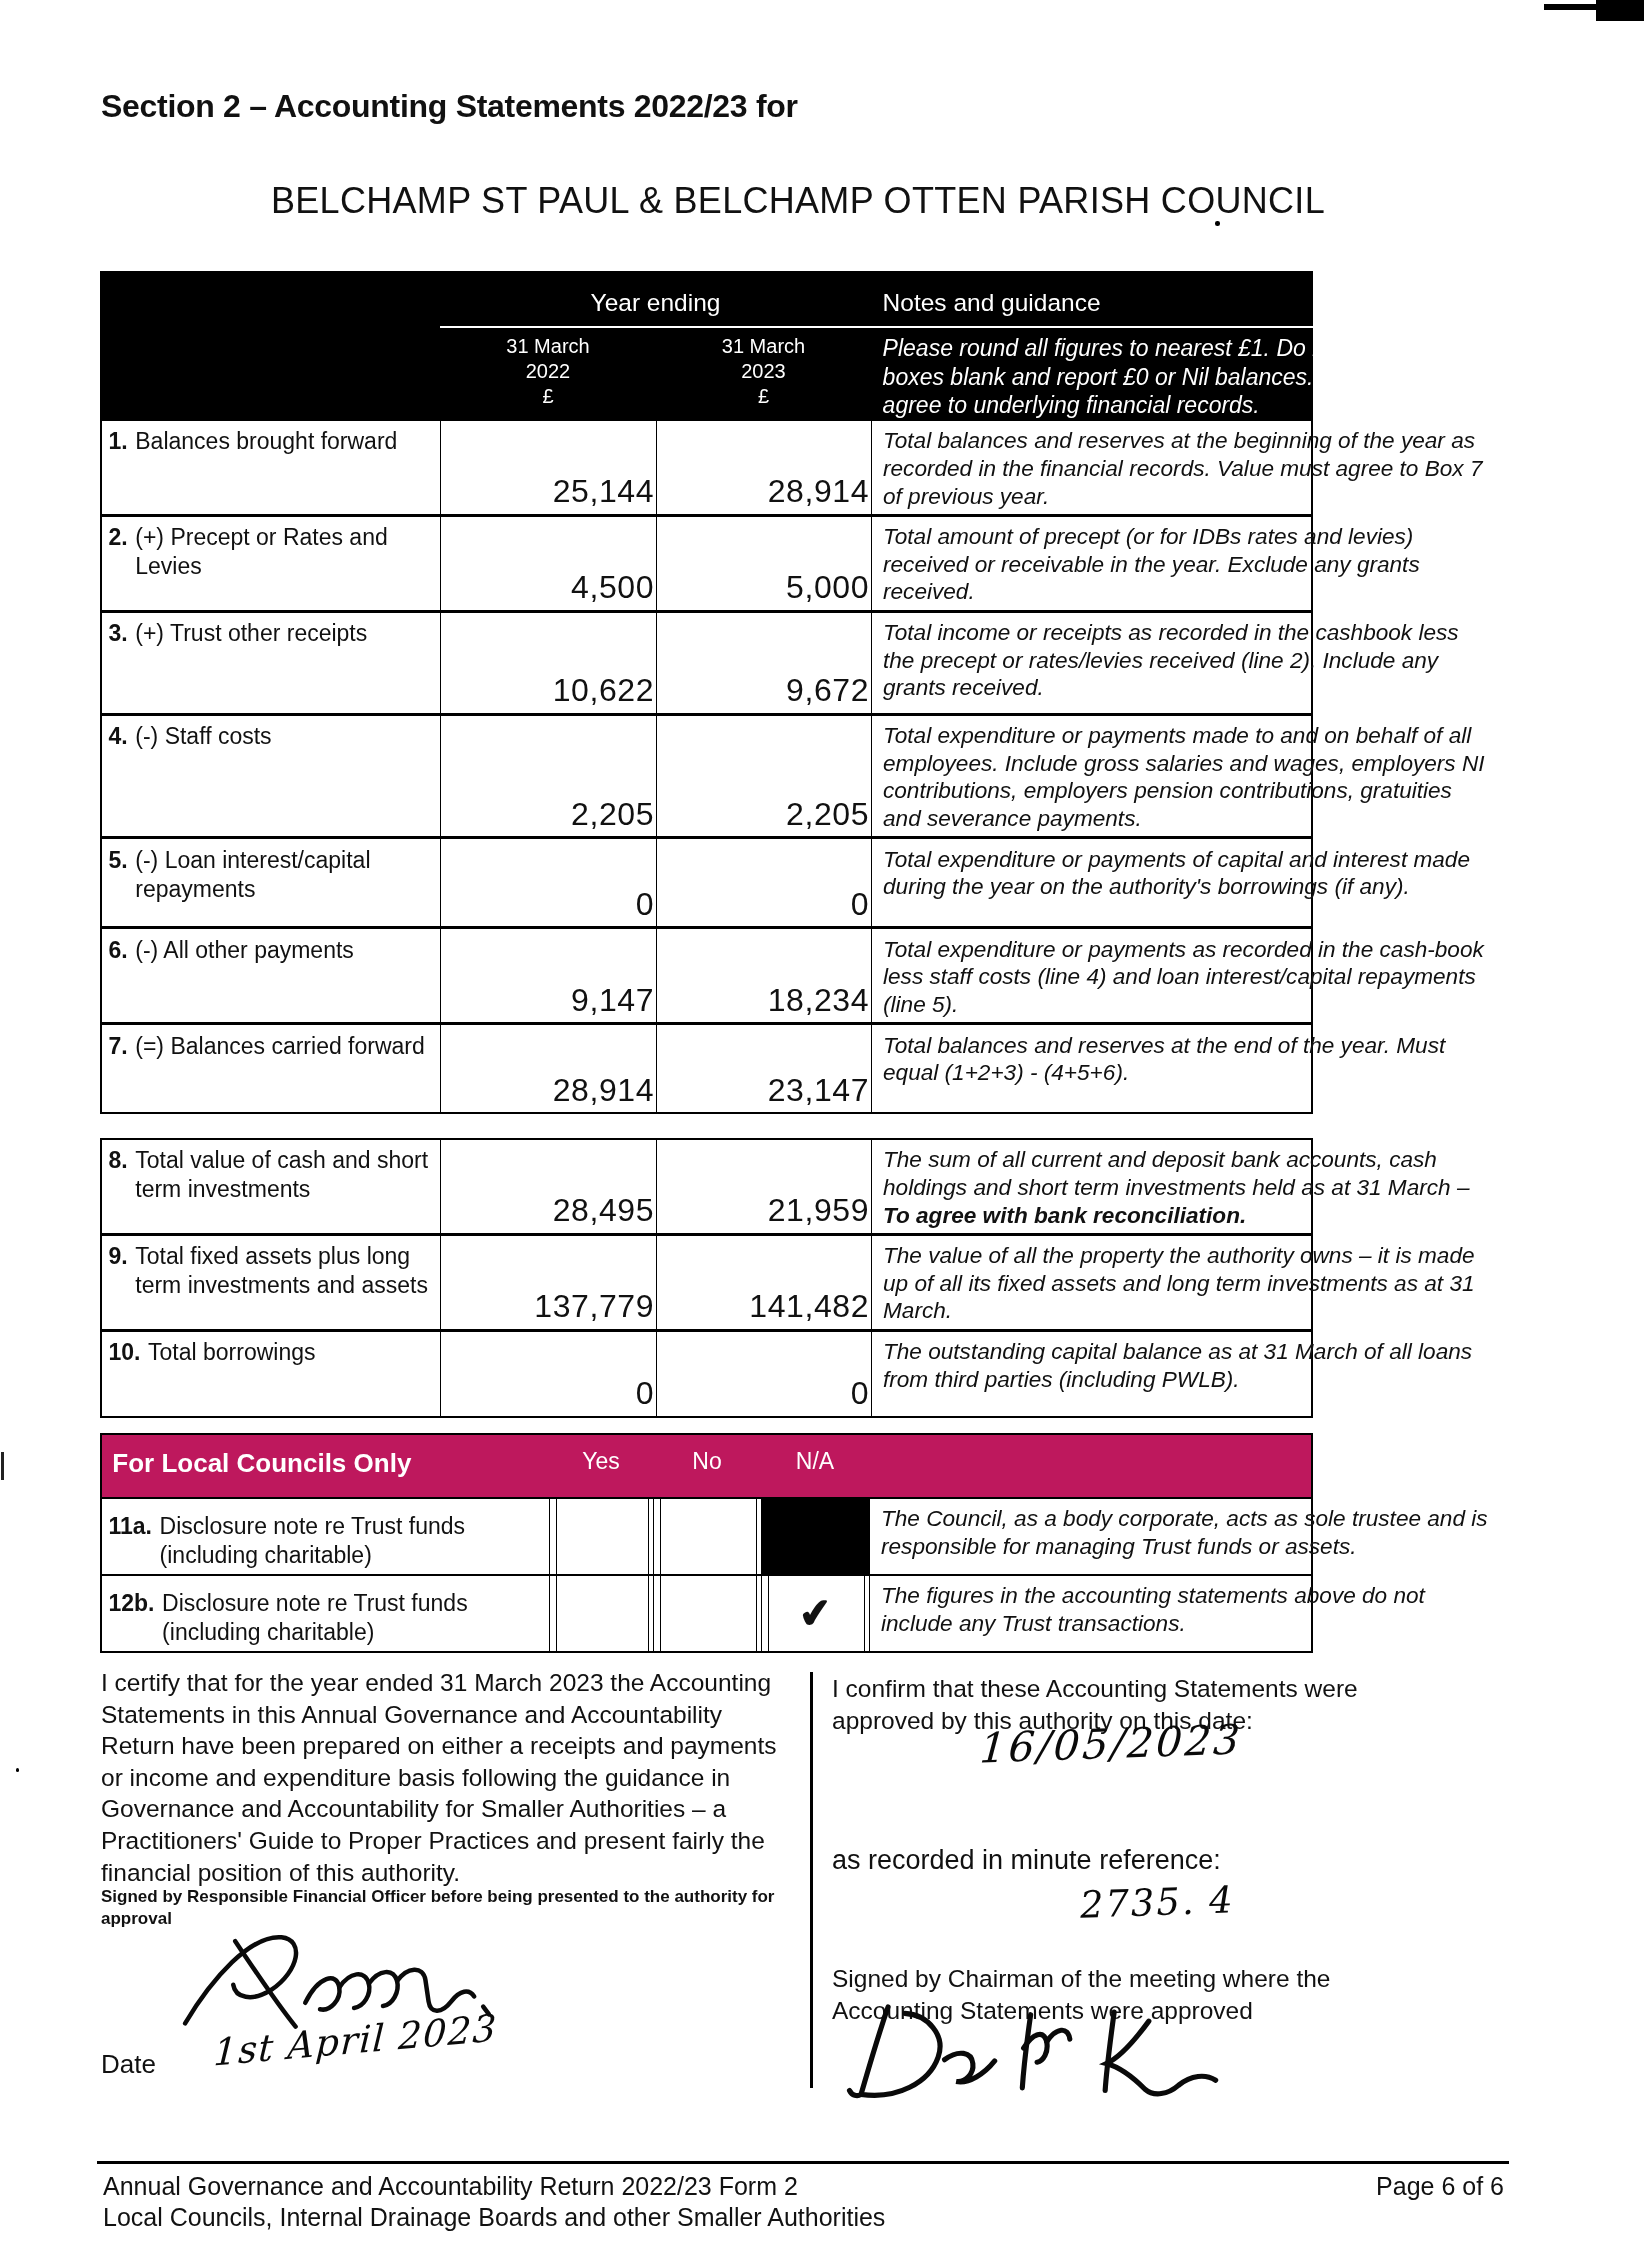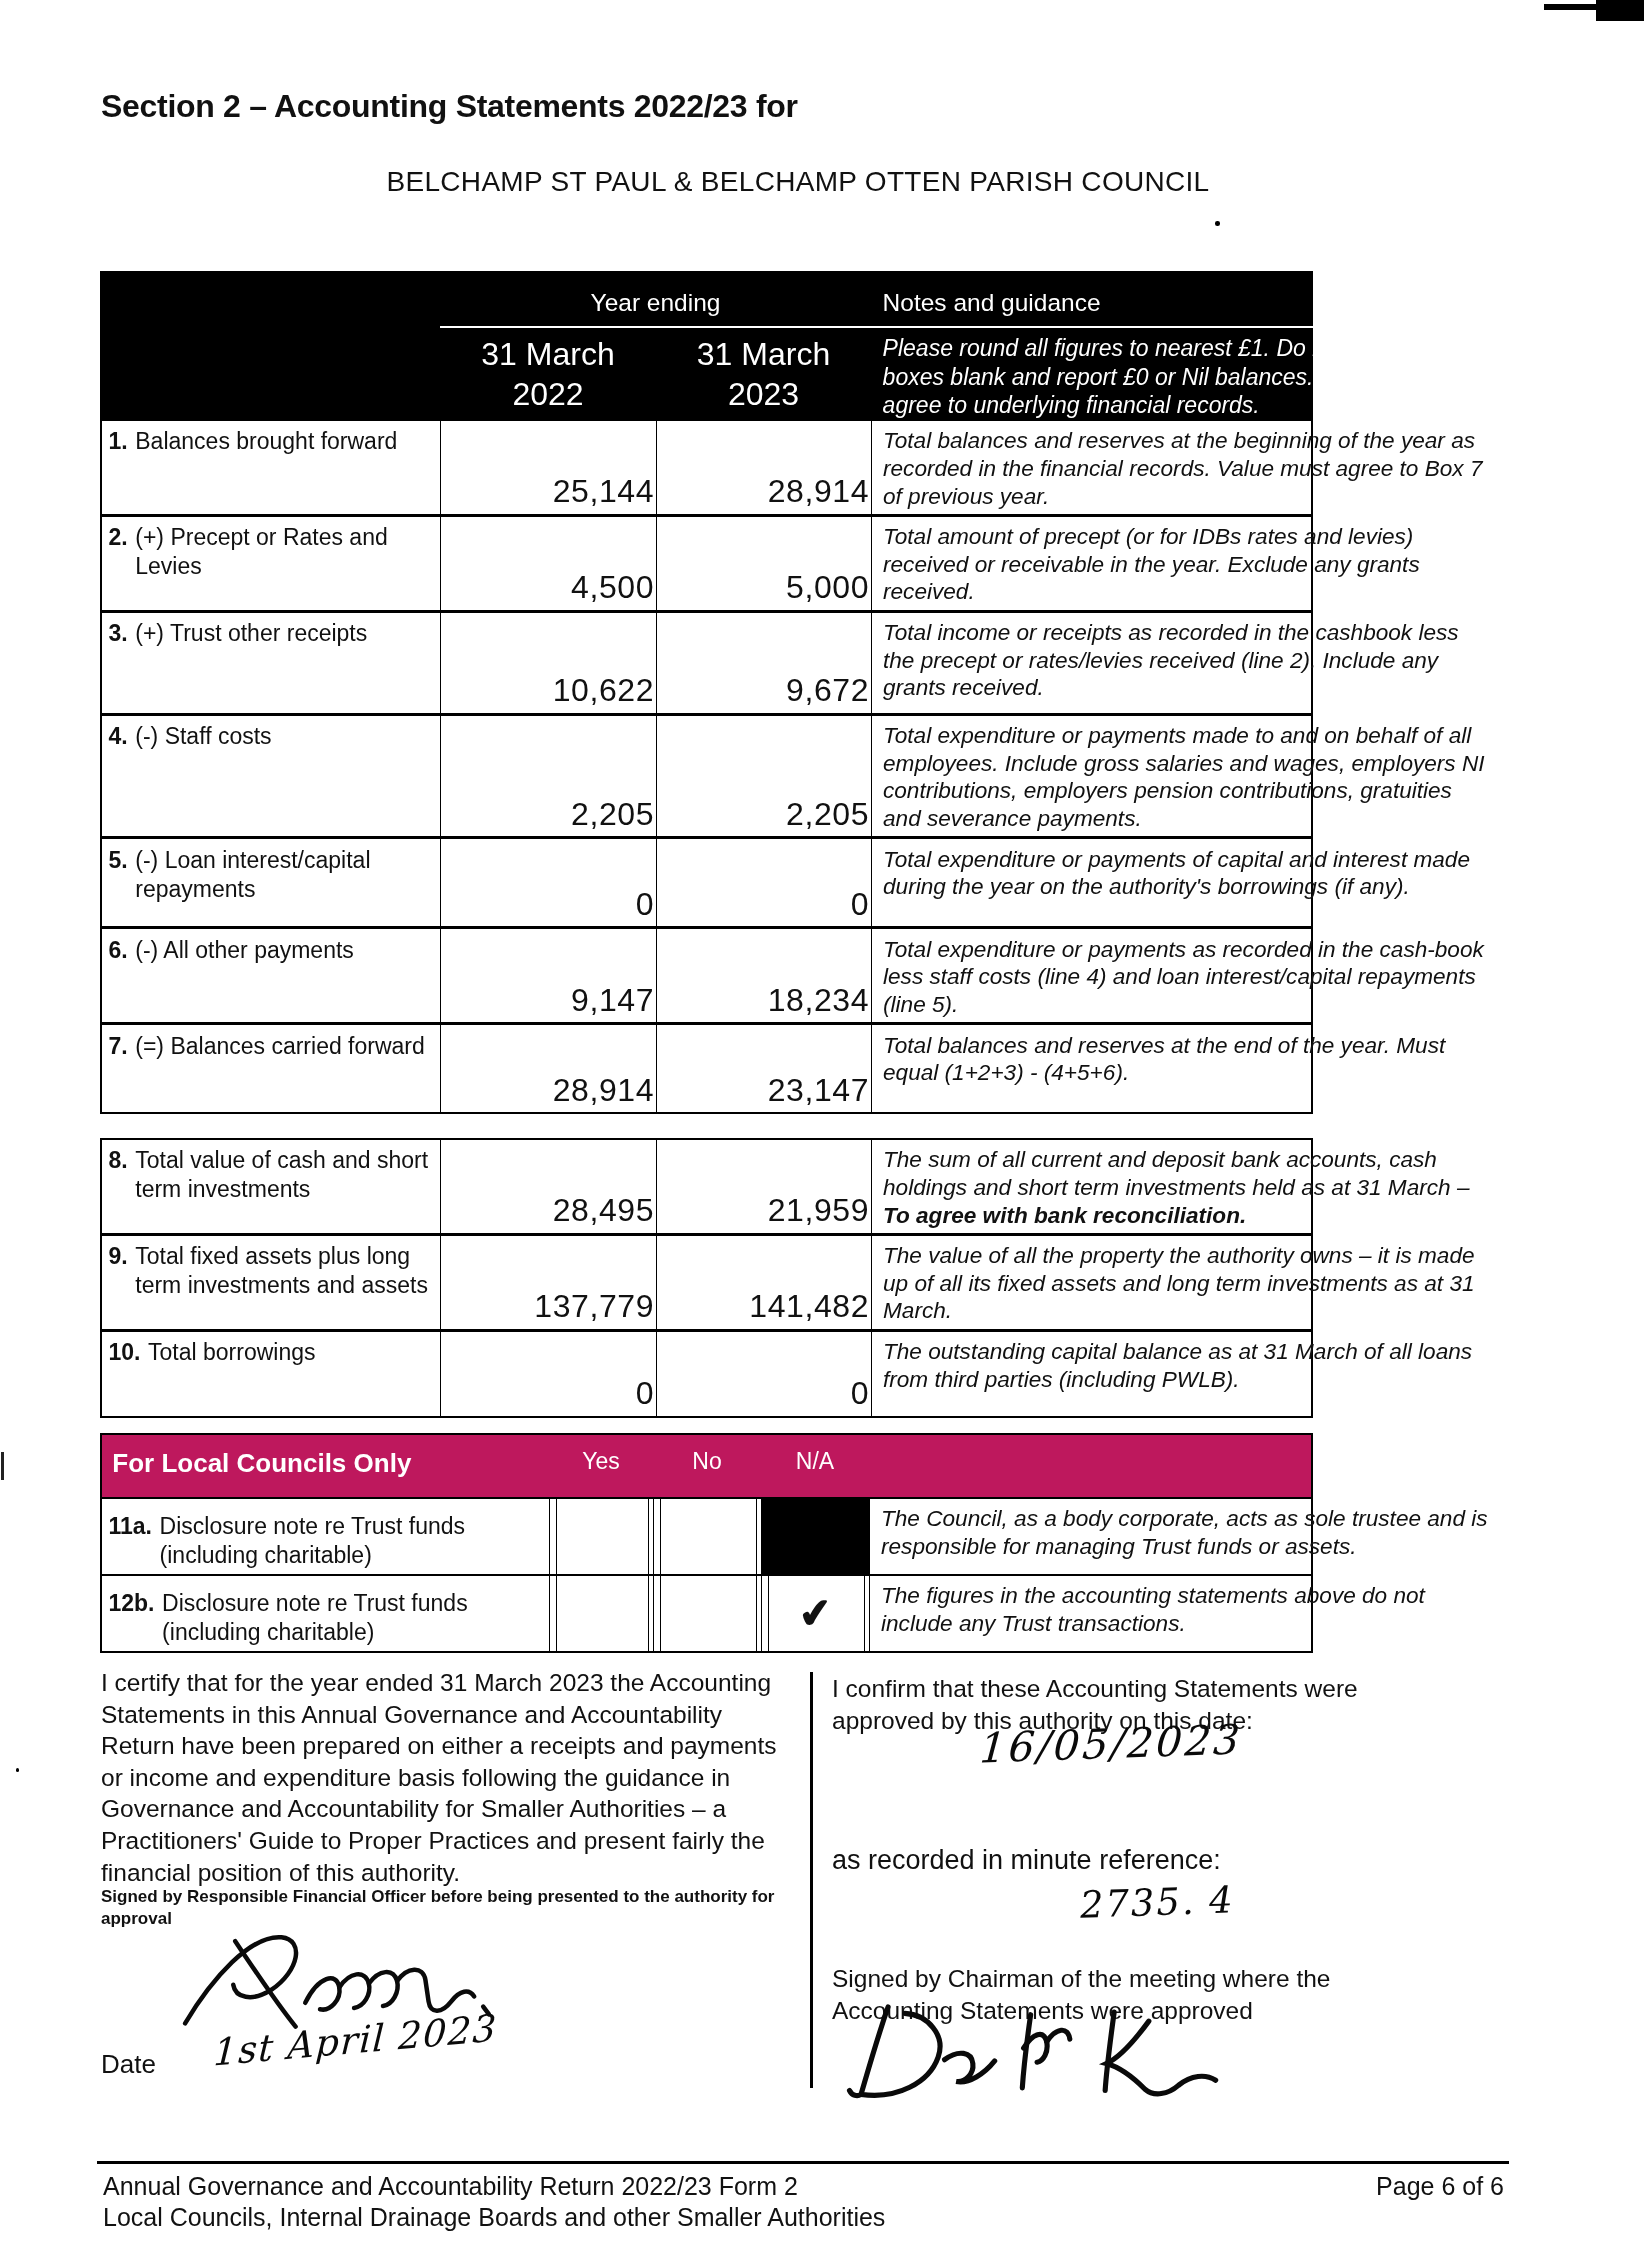"BELCHAMP ST PAUL & BELCHAMP" .council { font-size: 28px -> 36px; top: 166px -> 180px }
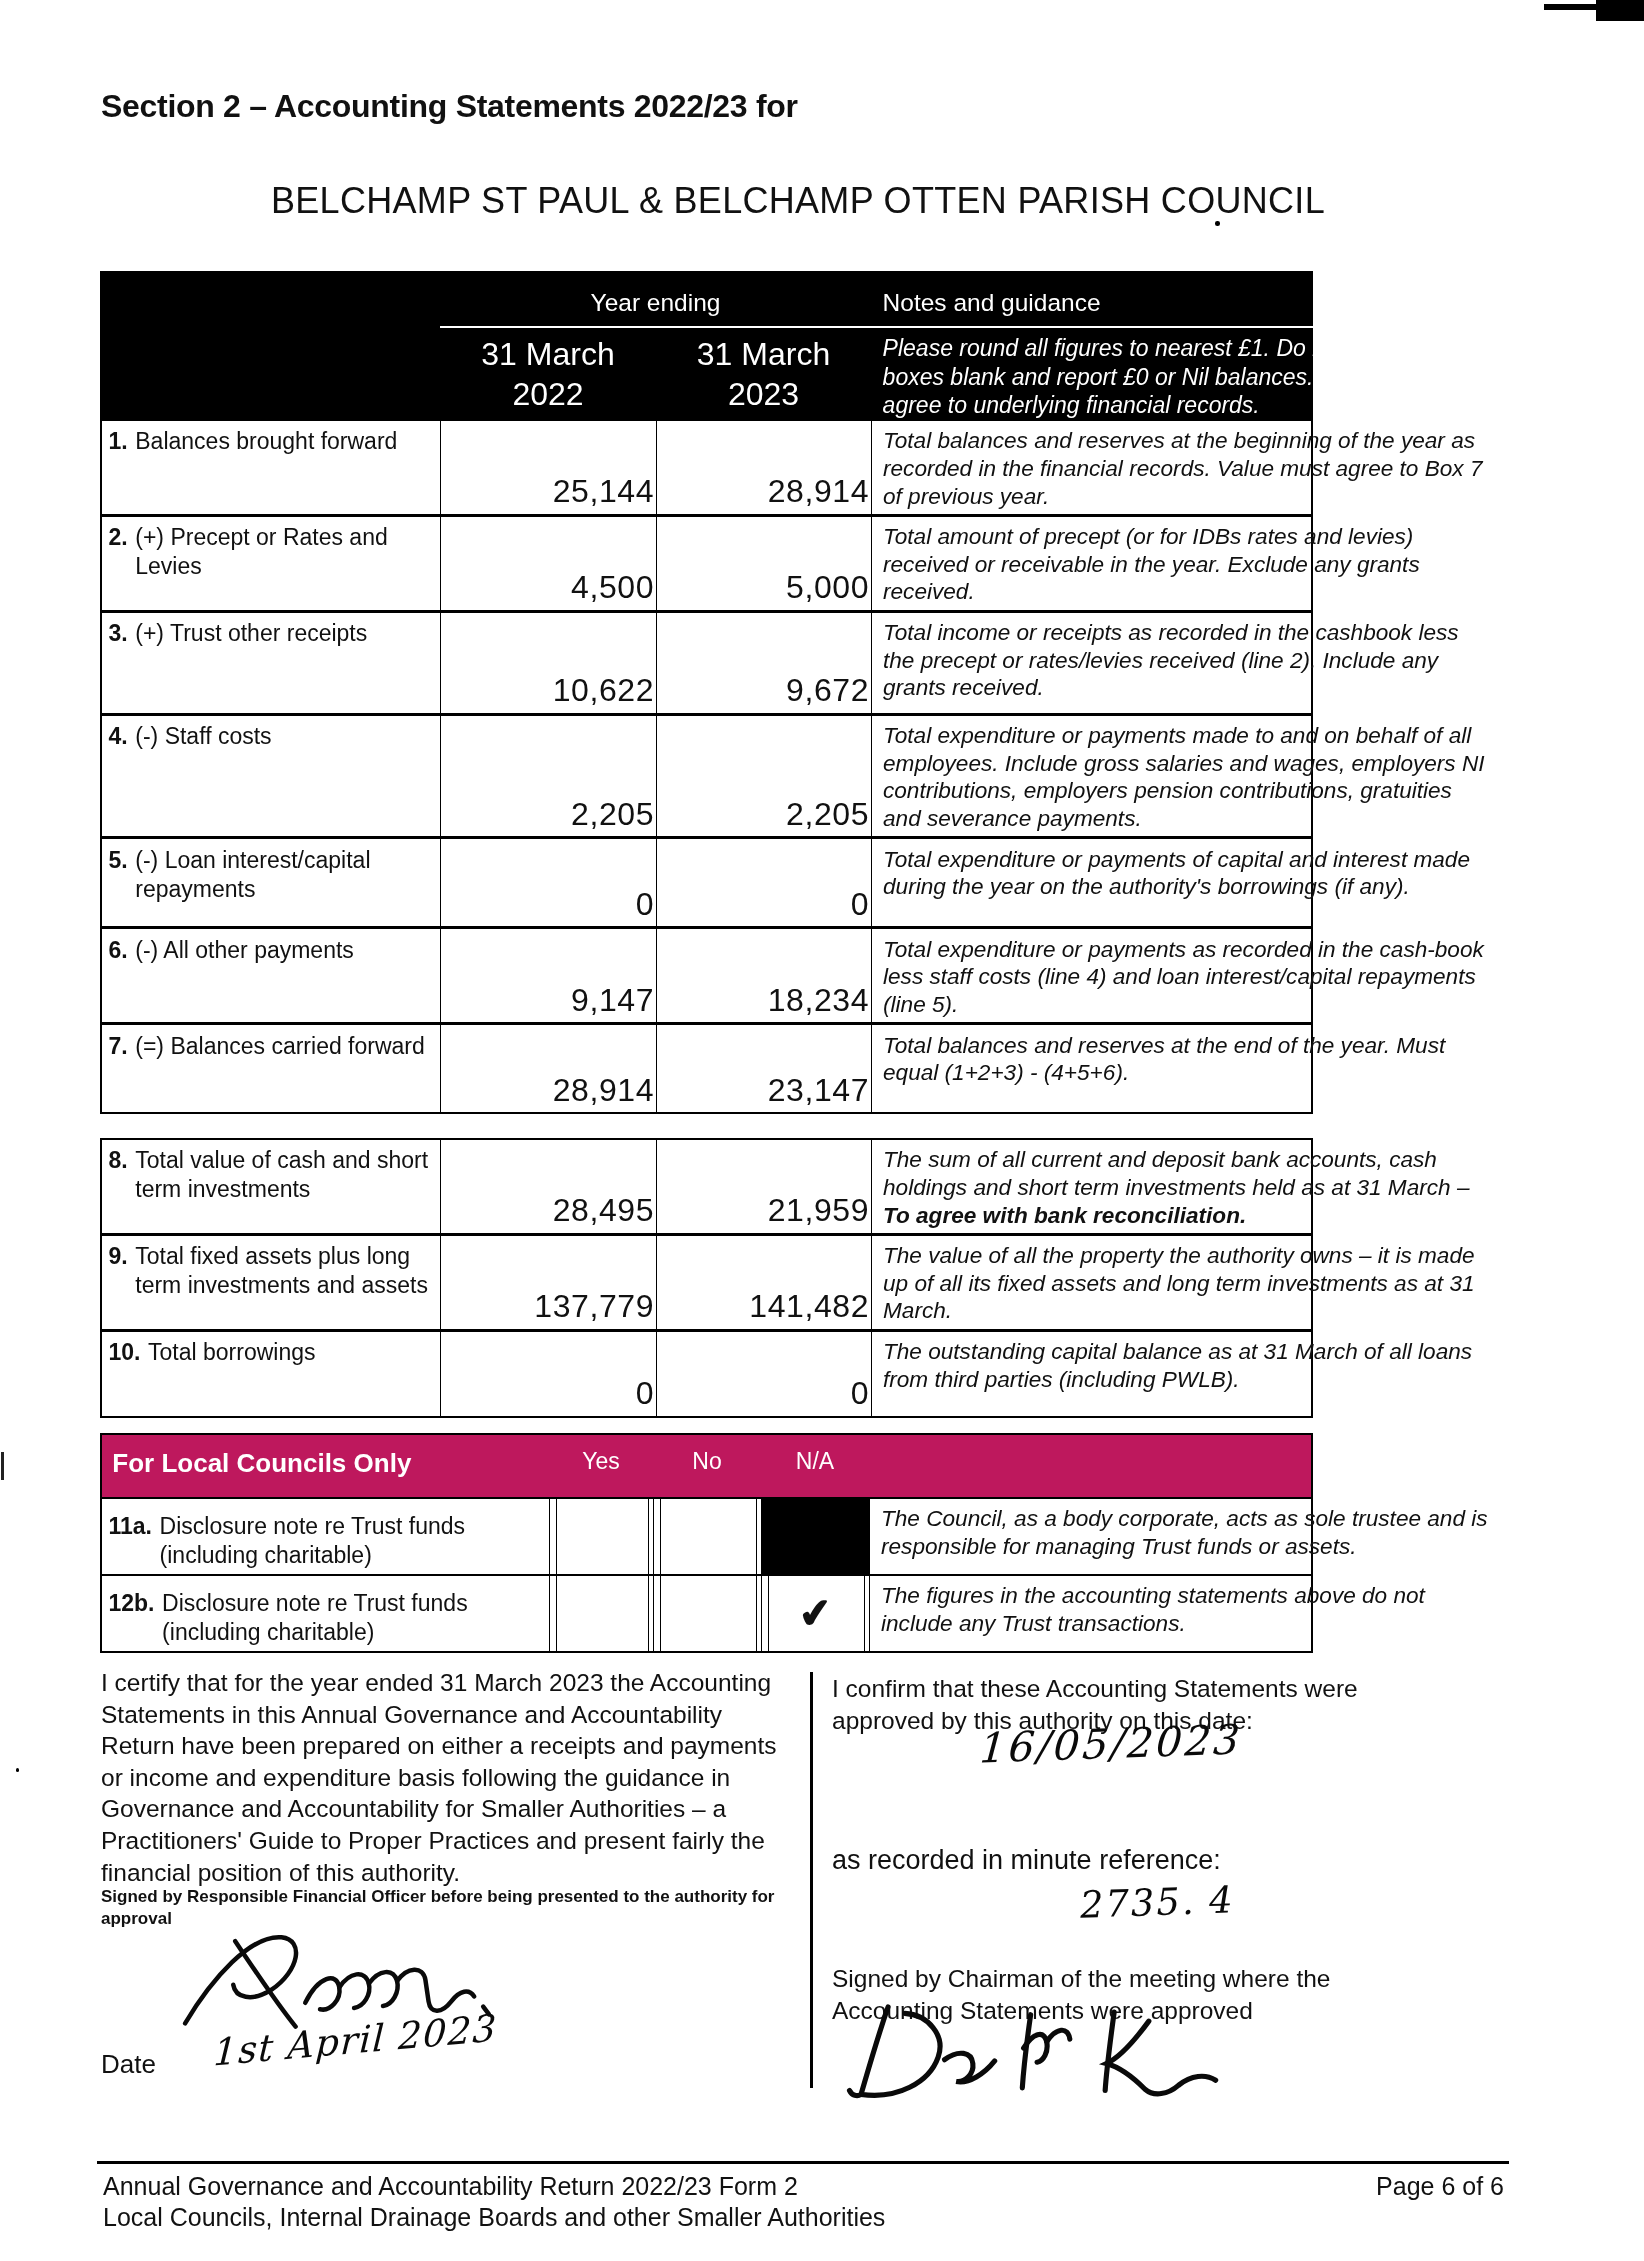"31 March" .hc-syear { font-size: 32px -> 20px }
